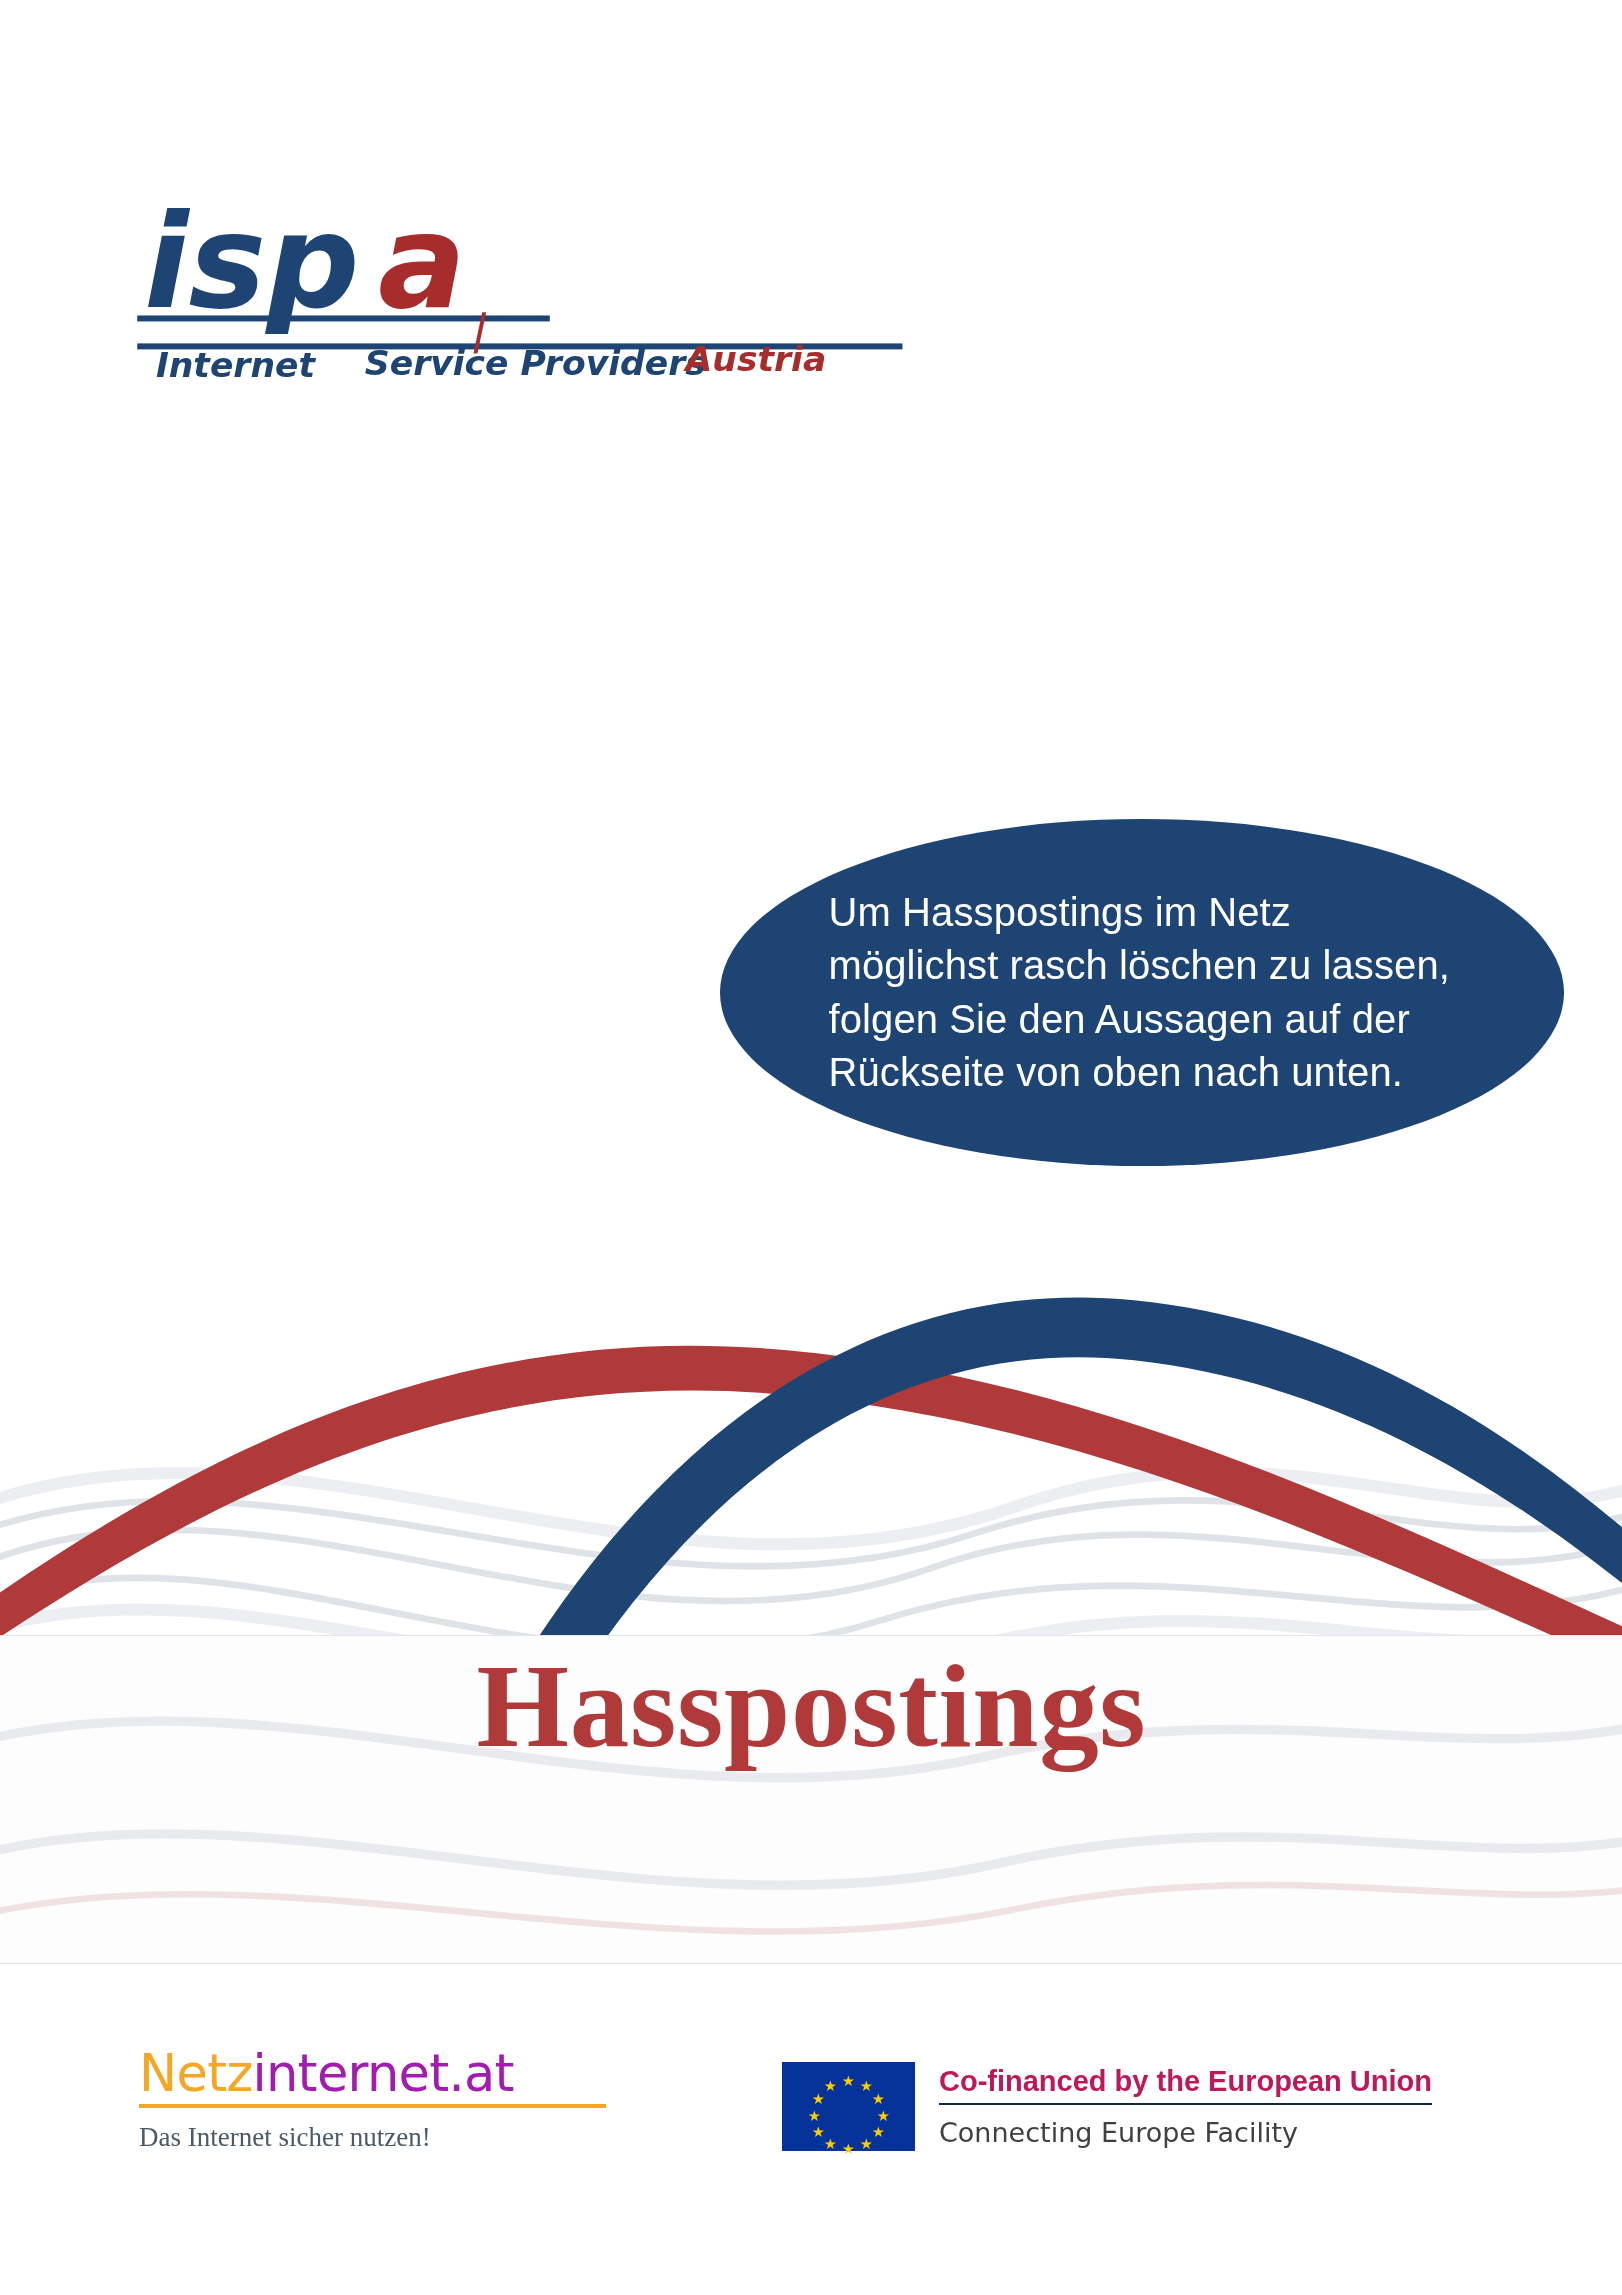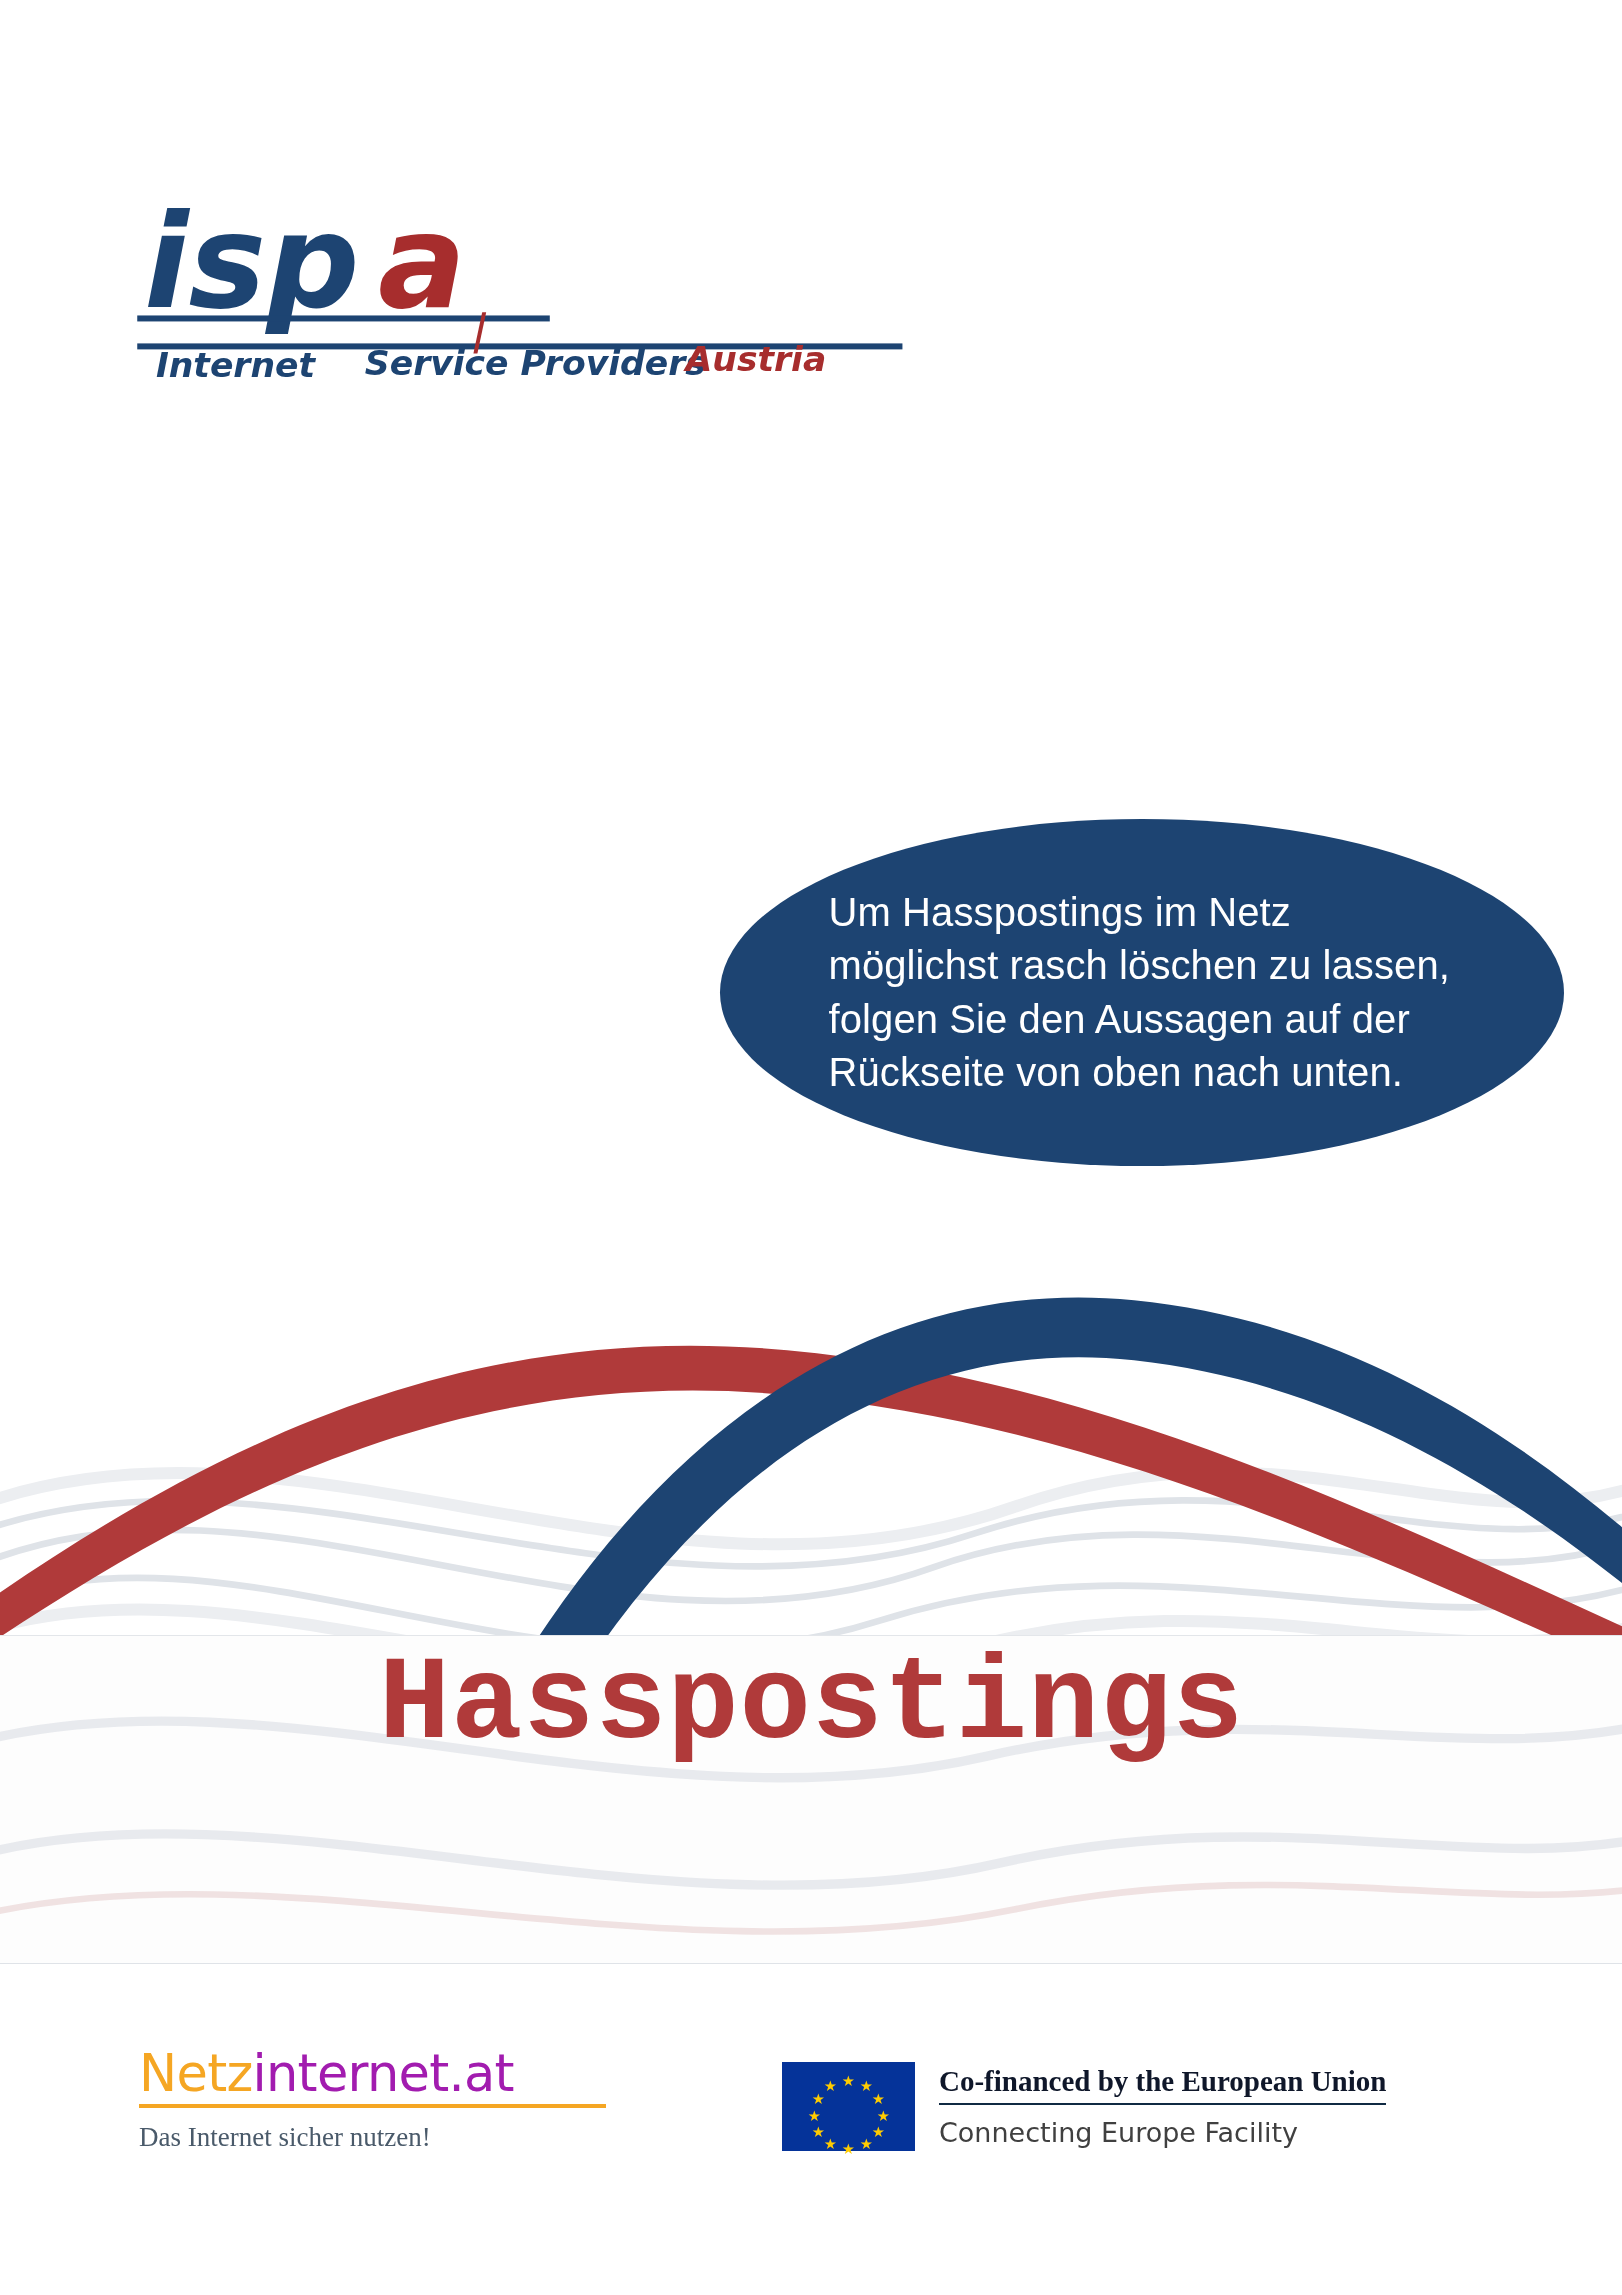"Hasspostings" .main-title { font-family: Liberation Mono, monospace -> Liberation Serif, serif }
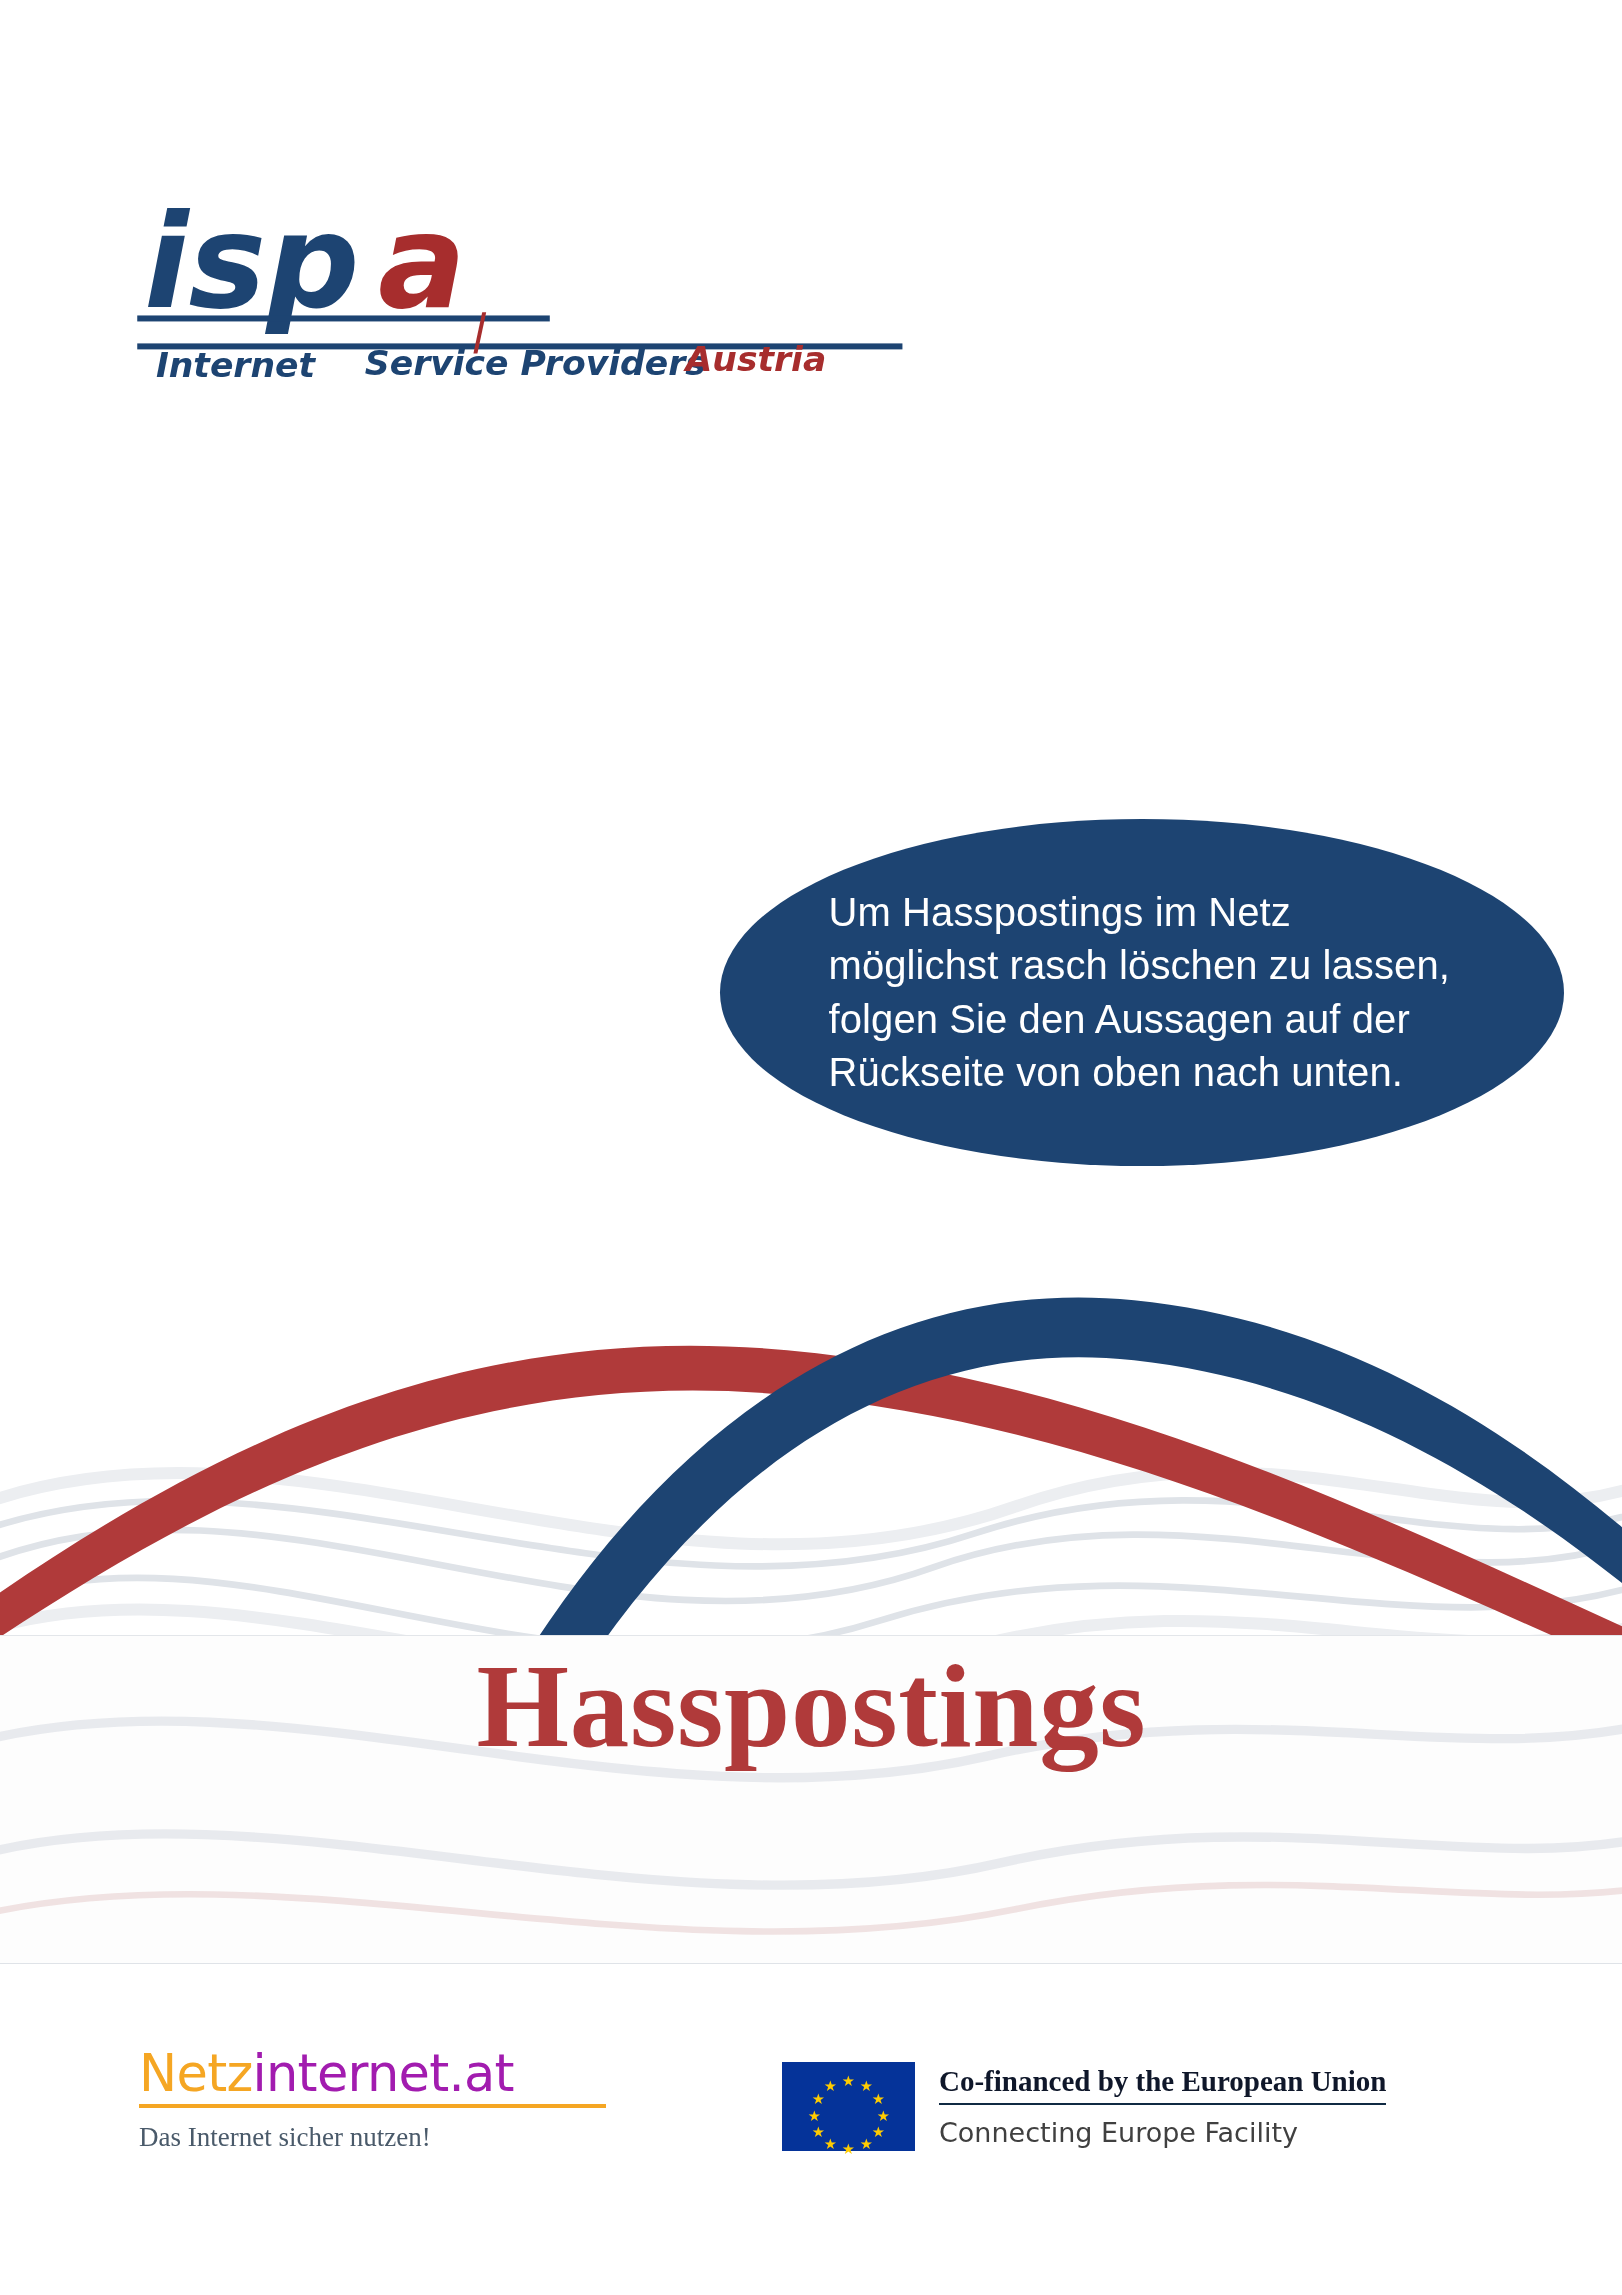"Co-financed by the European Union" .eu-line1 { color: #0f172a -> #be185d; font-family: Liberation Serif, serif -> Liberation Sans, sans-serif }
